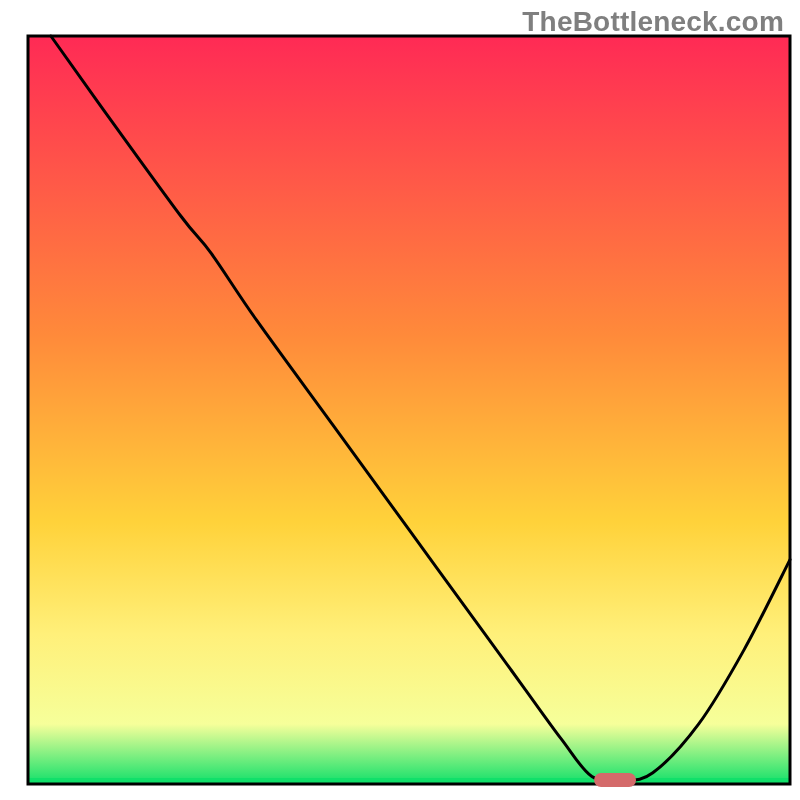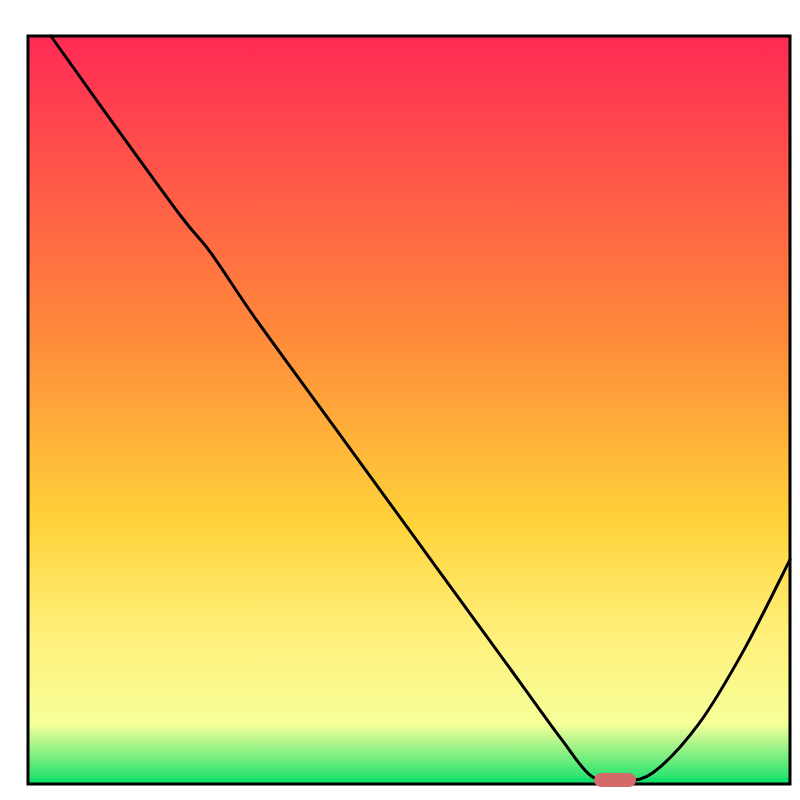"TheBottleneck.com" div.watermark { html: none -> <div>TheBottleneck.com</div> }
